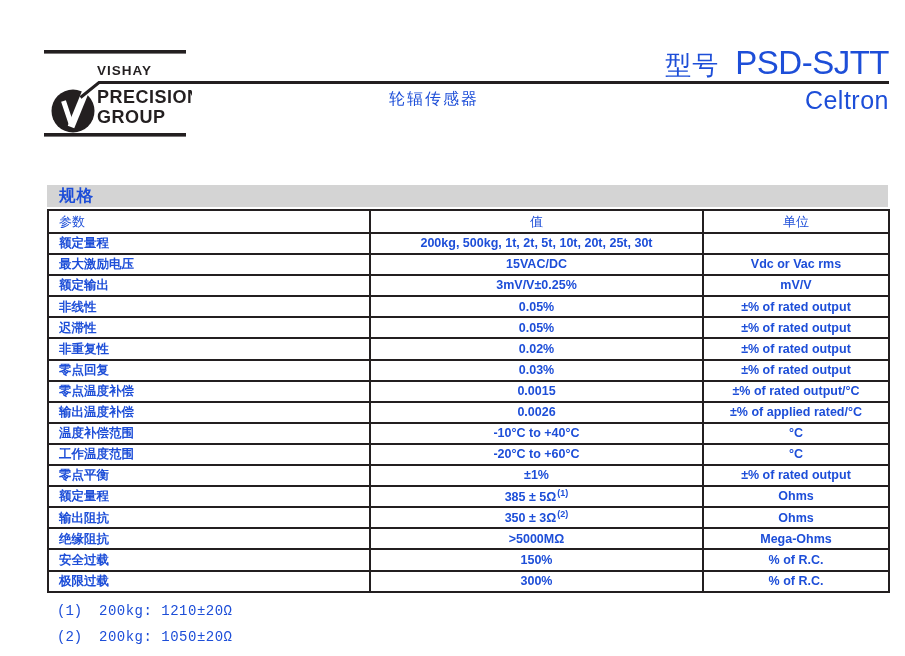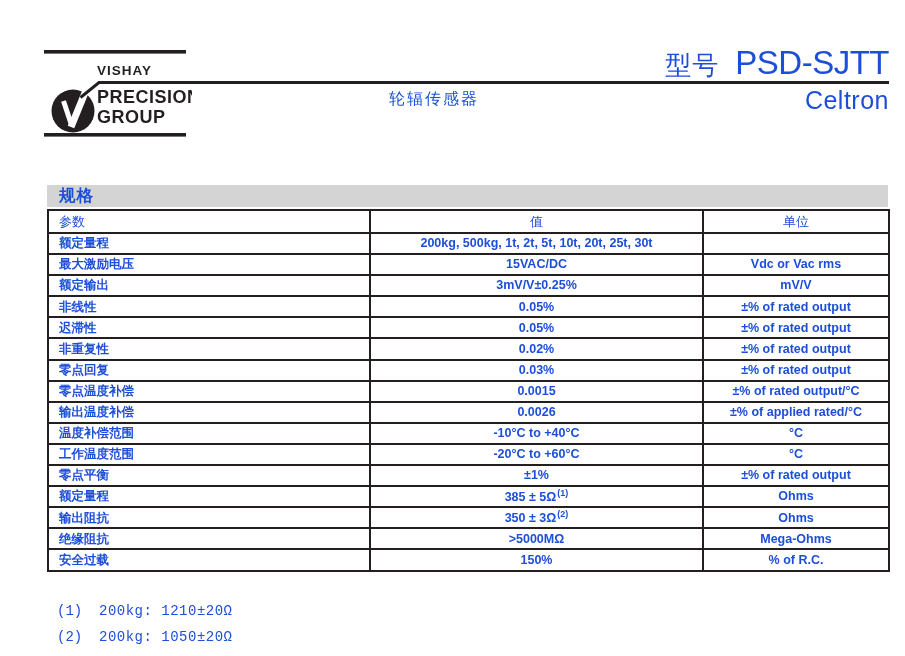"极限过载" tr { html: none -> <tr> <td>极限过载</td> <td>300%</td> <td>% of R.C.</td> </tr> }
